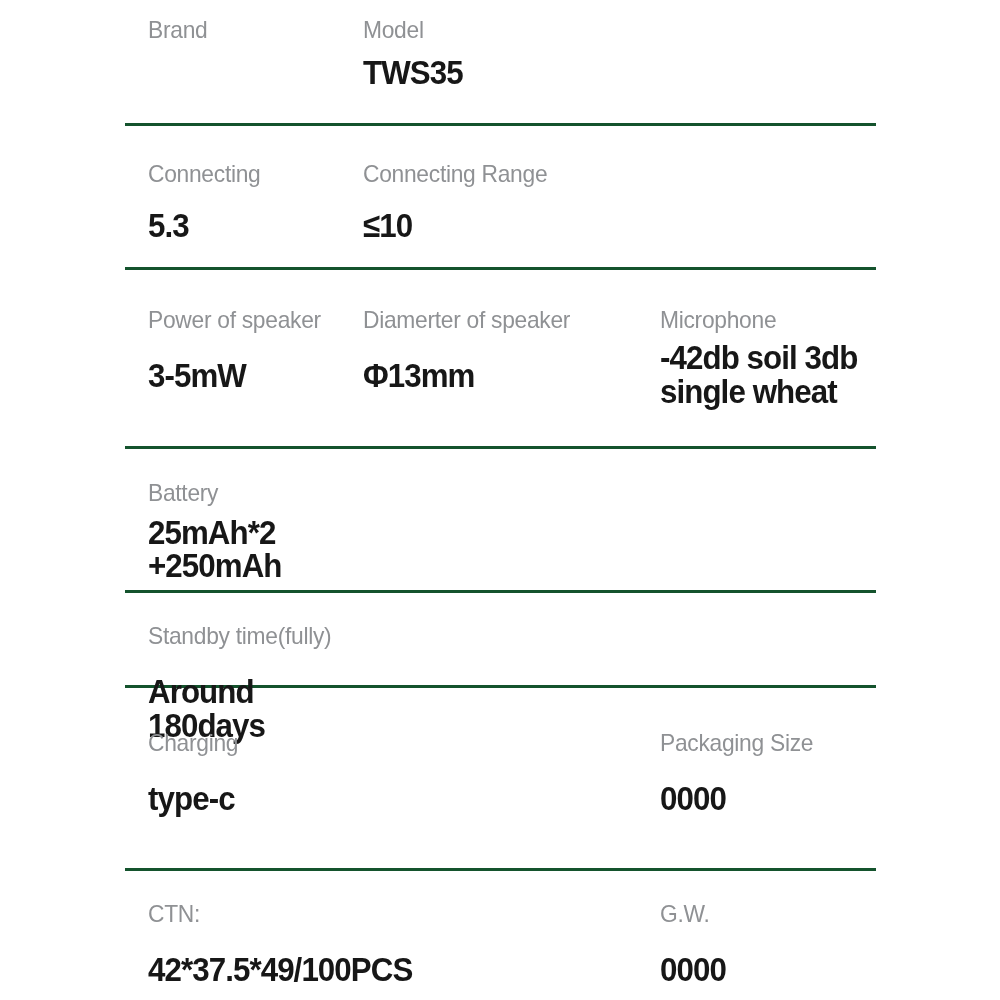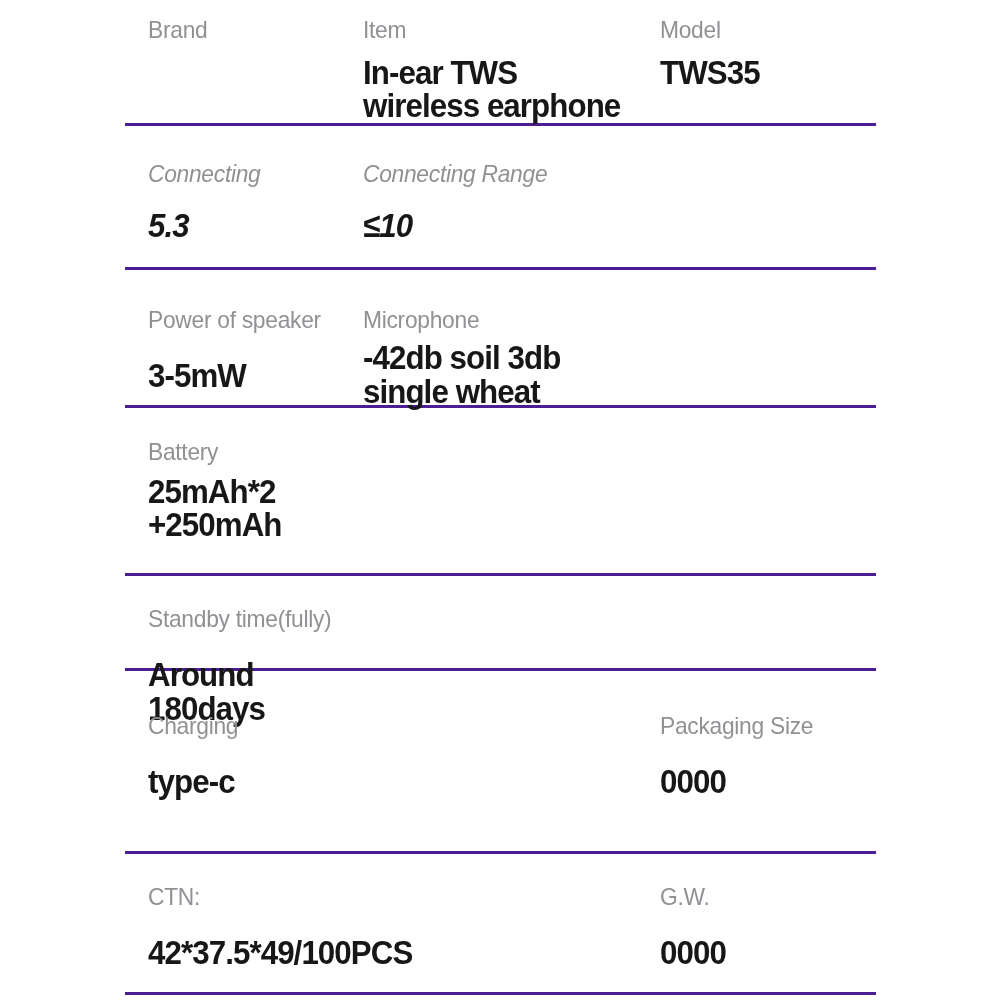"Brand" .row { border-bottom: 3px solid #4c1d95 -> 3px solid #14532d }
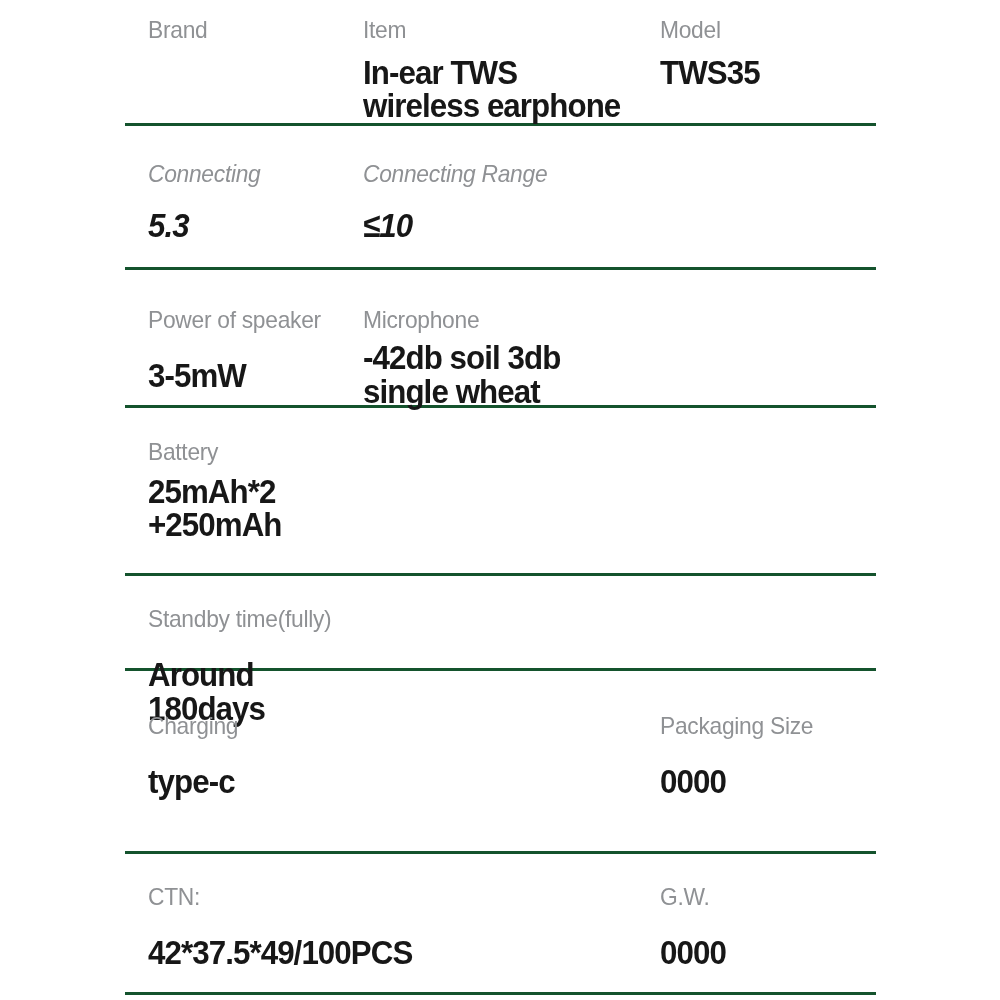"Item" div.cell { html: <div> <div>Item</div> <div>In-ear TWS wireless earphone</div> </div> -> none }
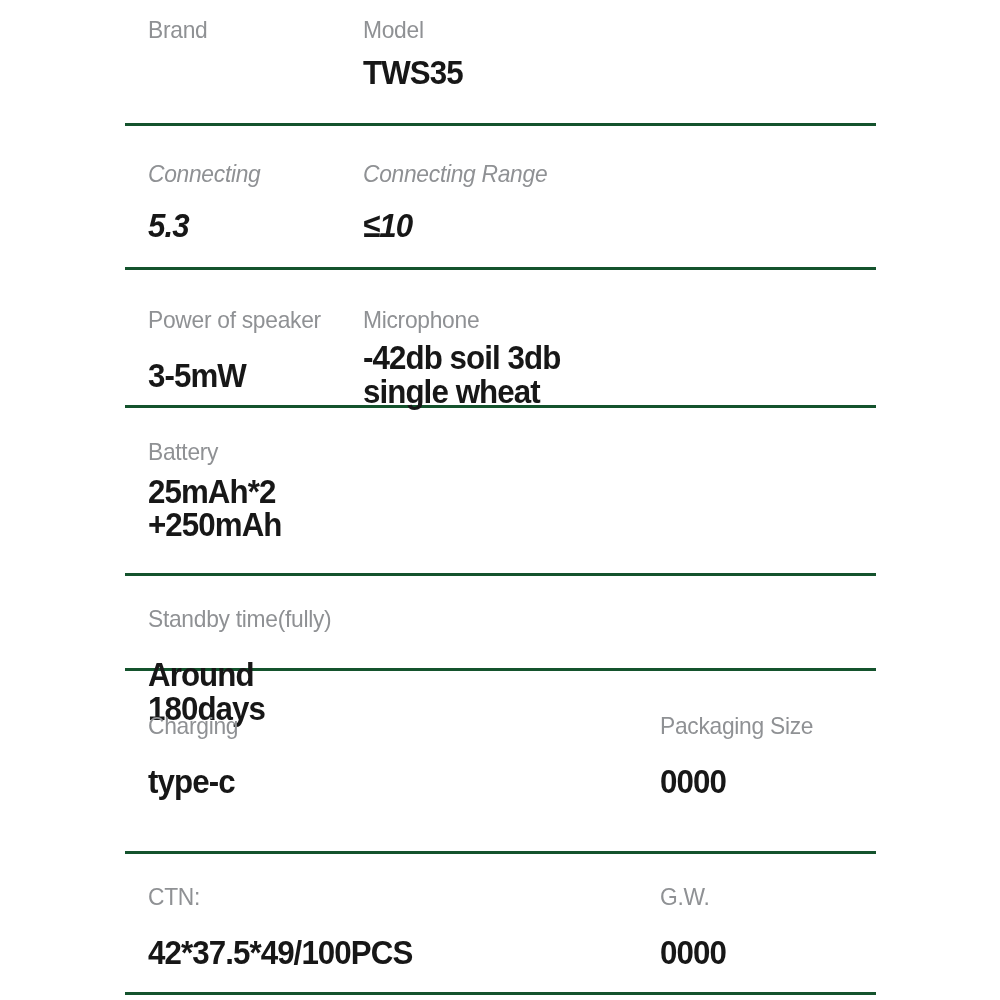"Connecting" .r2 { font-style: italic -> none }
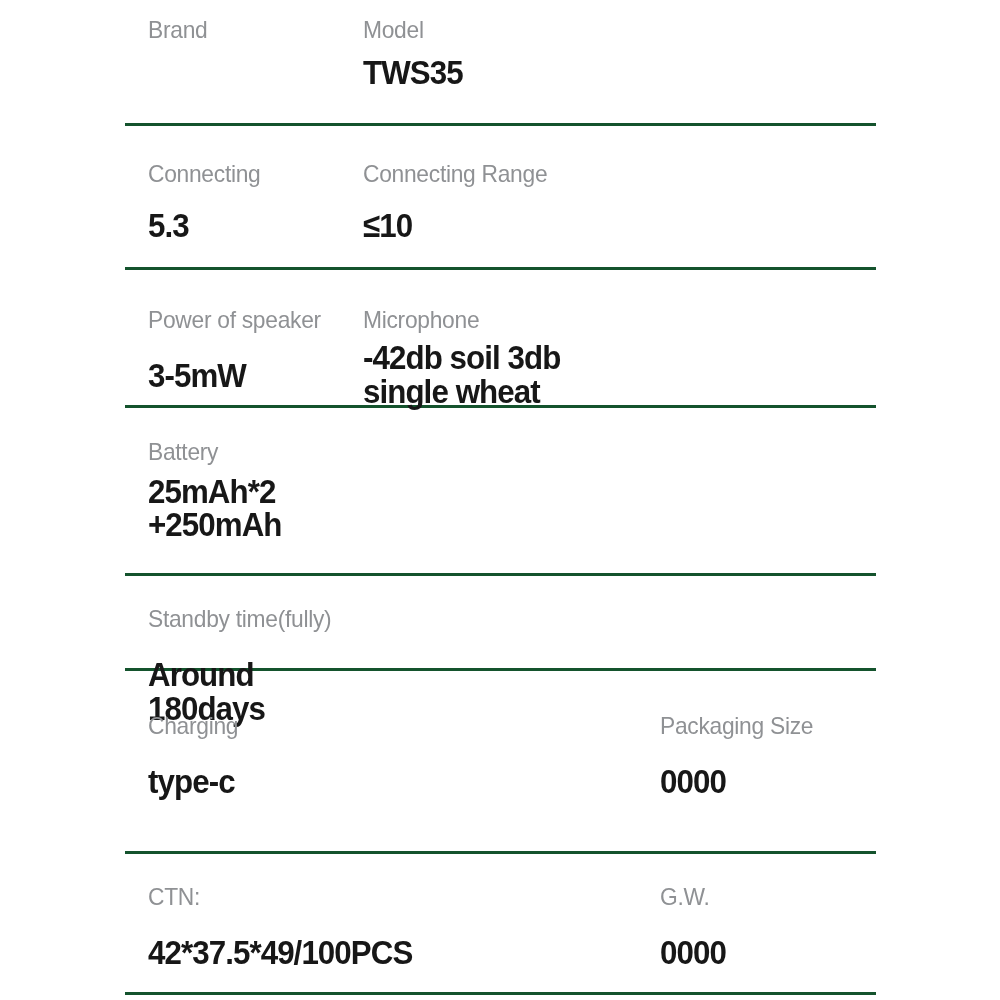"Power of speaker" .r3 { height: 138px -> 179px }
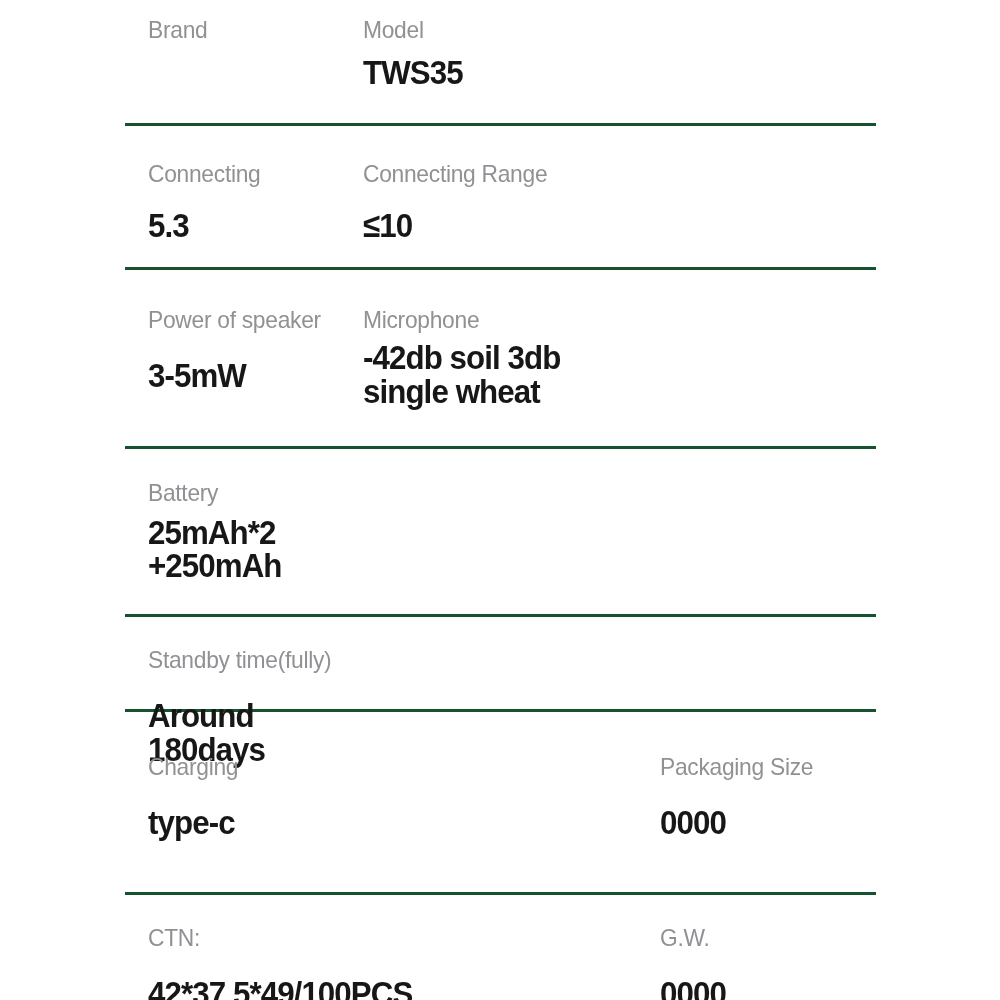"Diamerter of speaker" div.cell { html: none -> <div> <div>Diamerter of speaker</div> <div>Φ13mm</div> </div> }
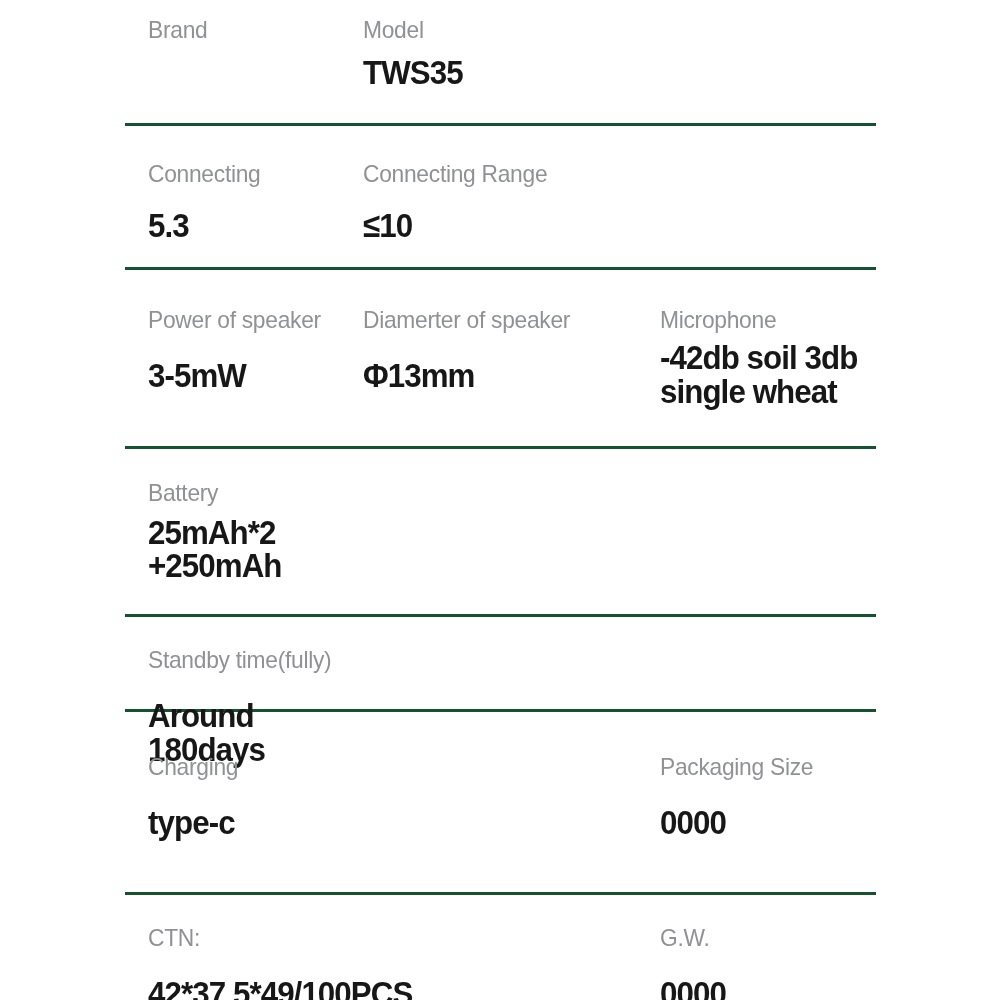"Battery" .r4 { height: 168px -> 144px }
